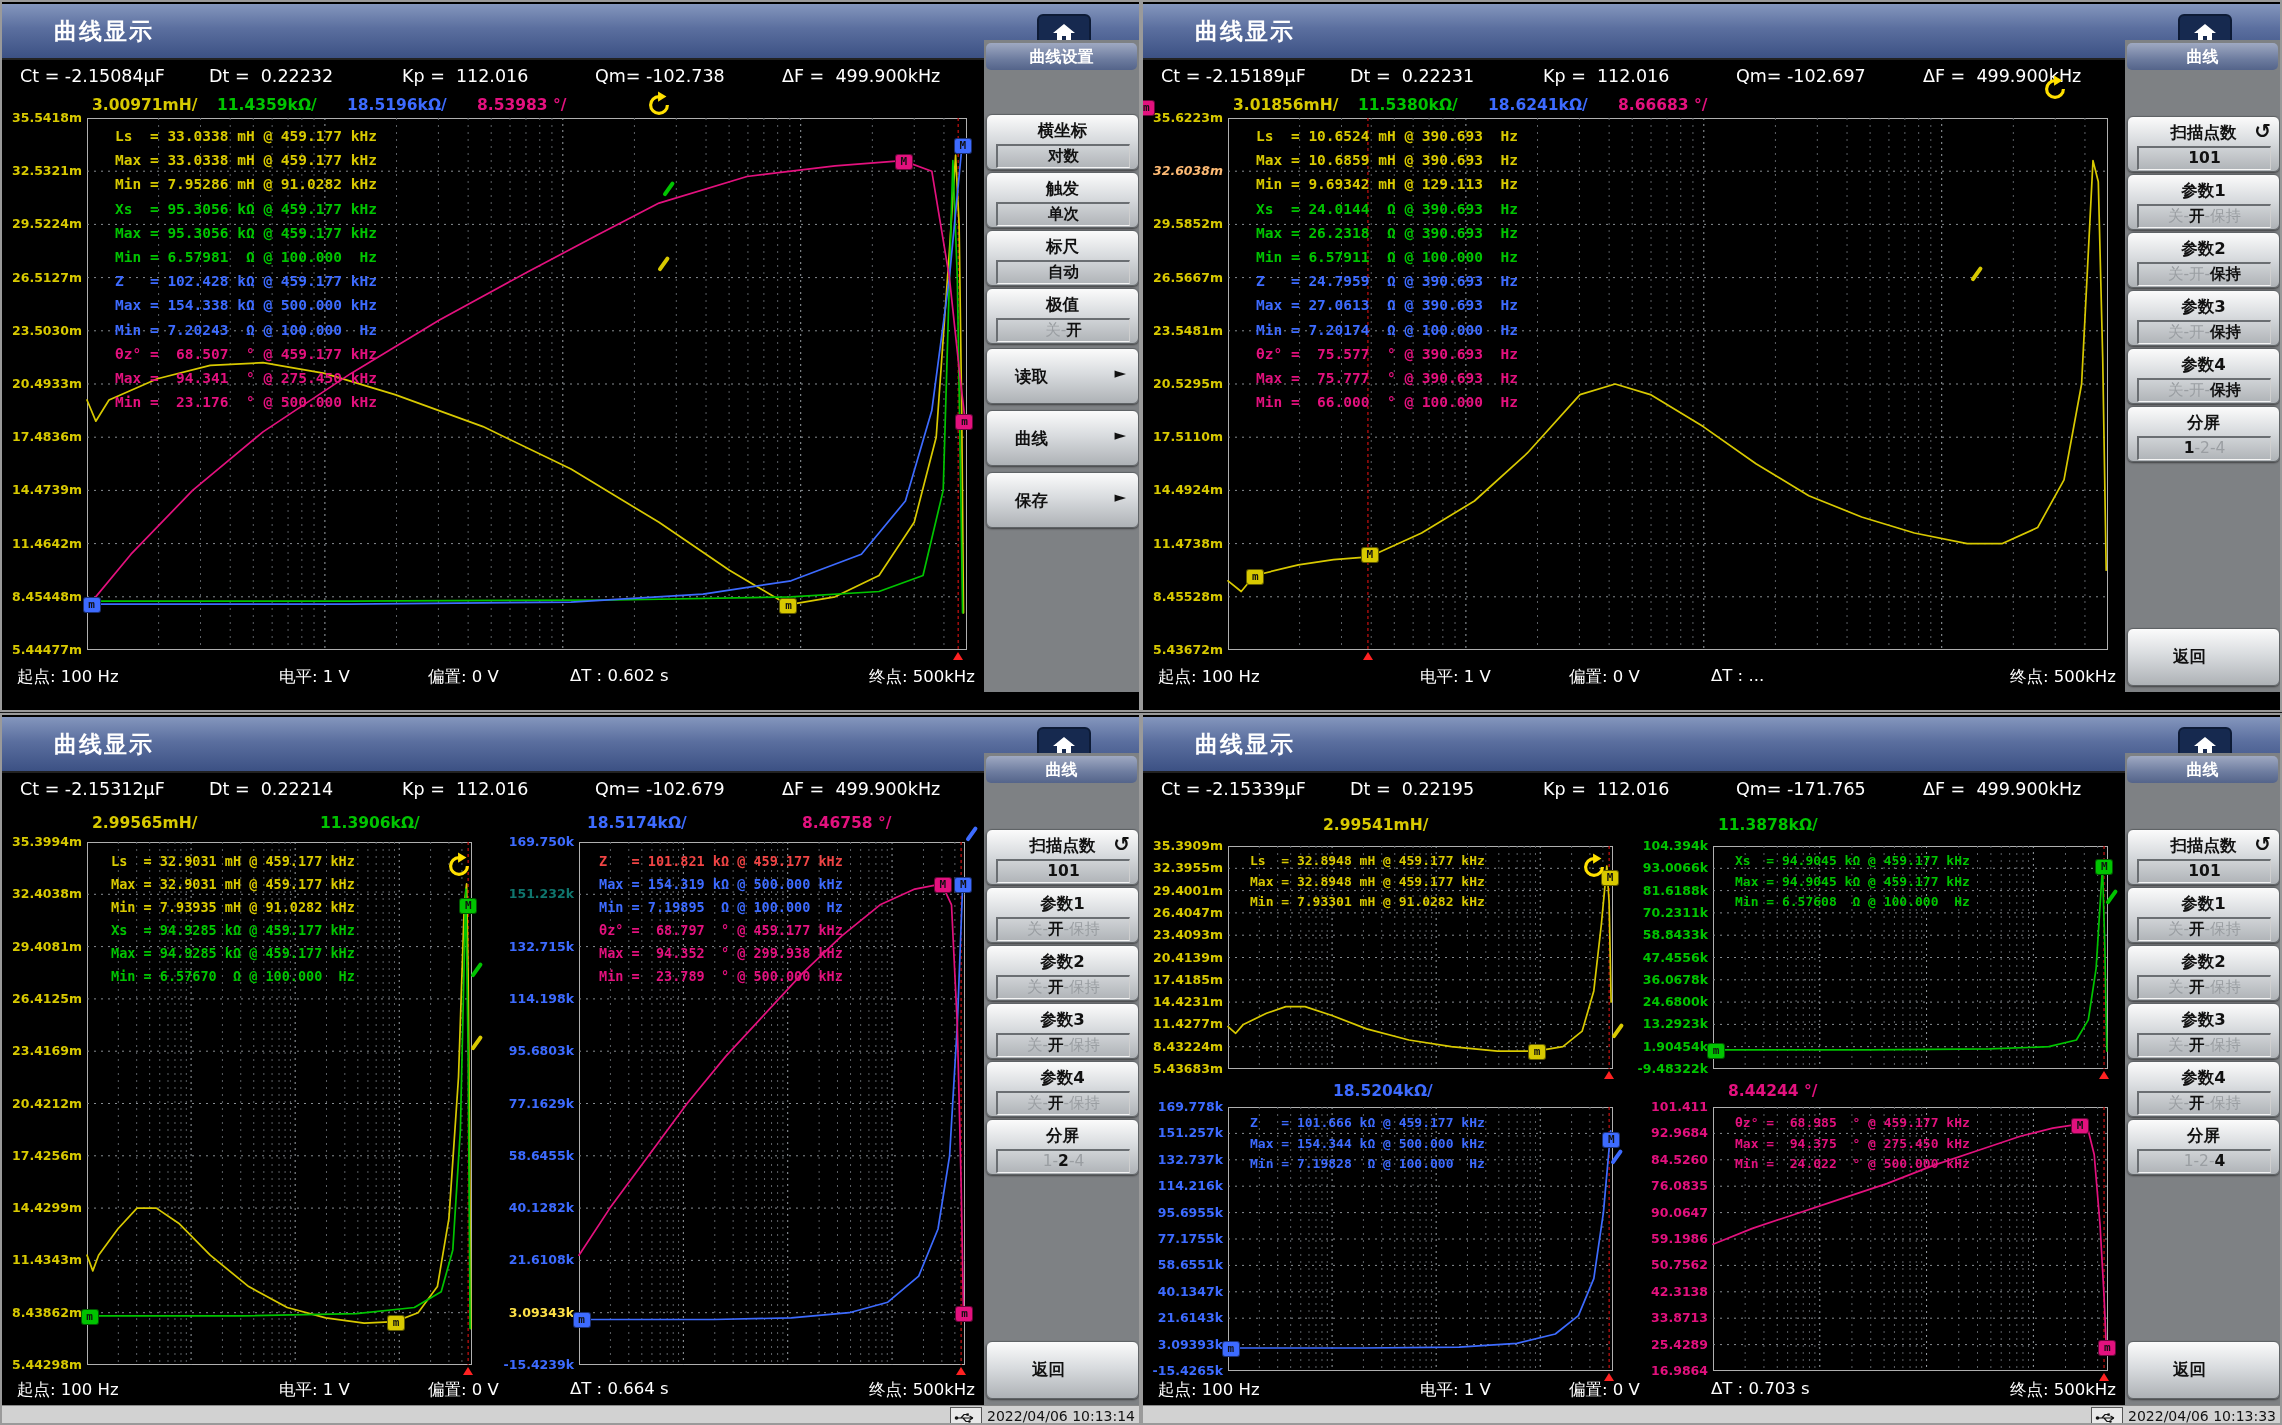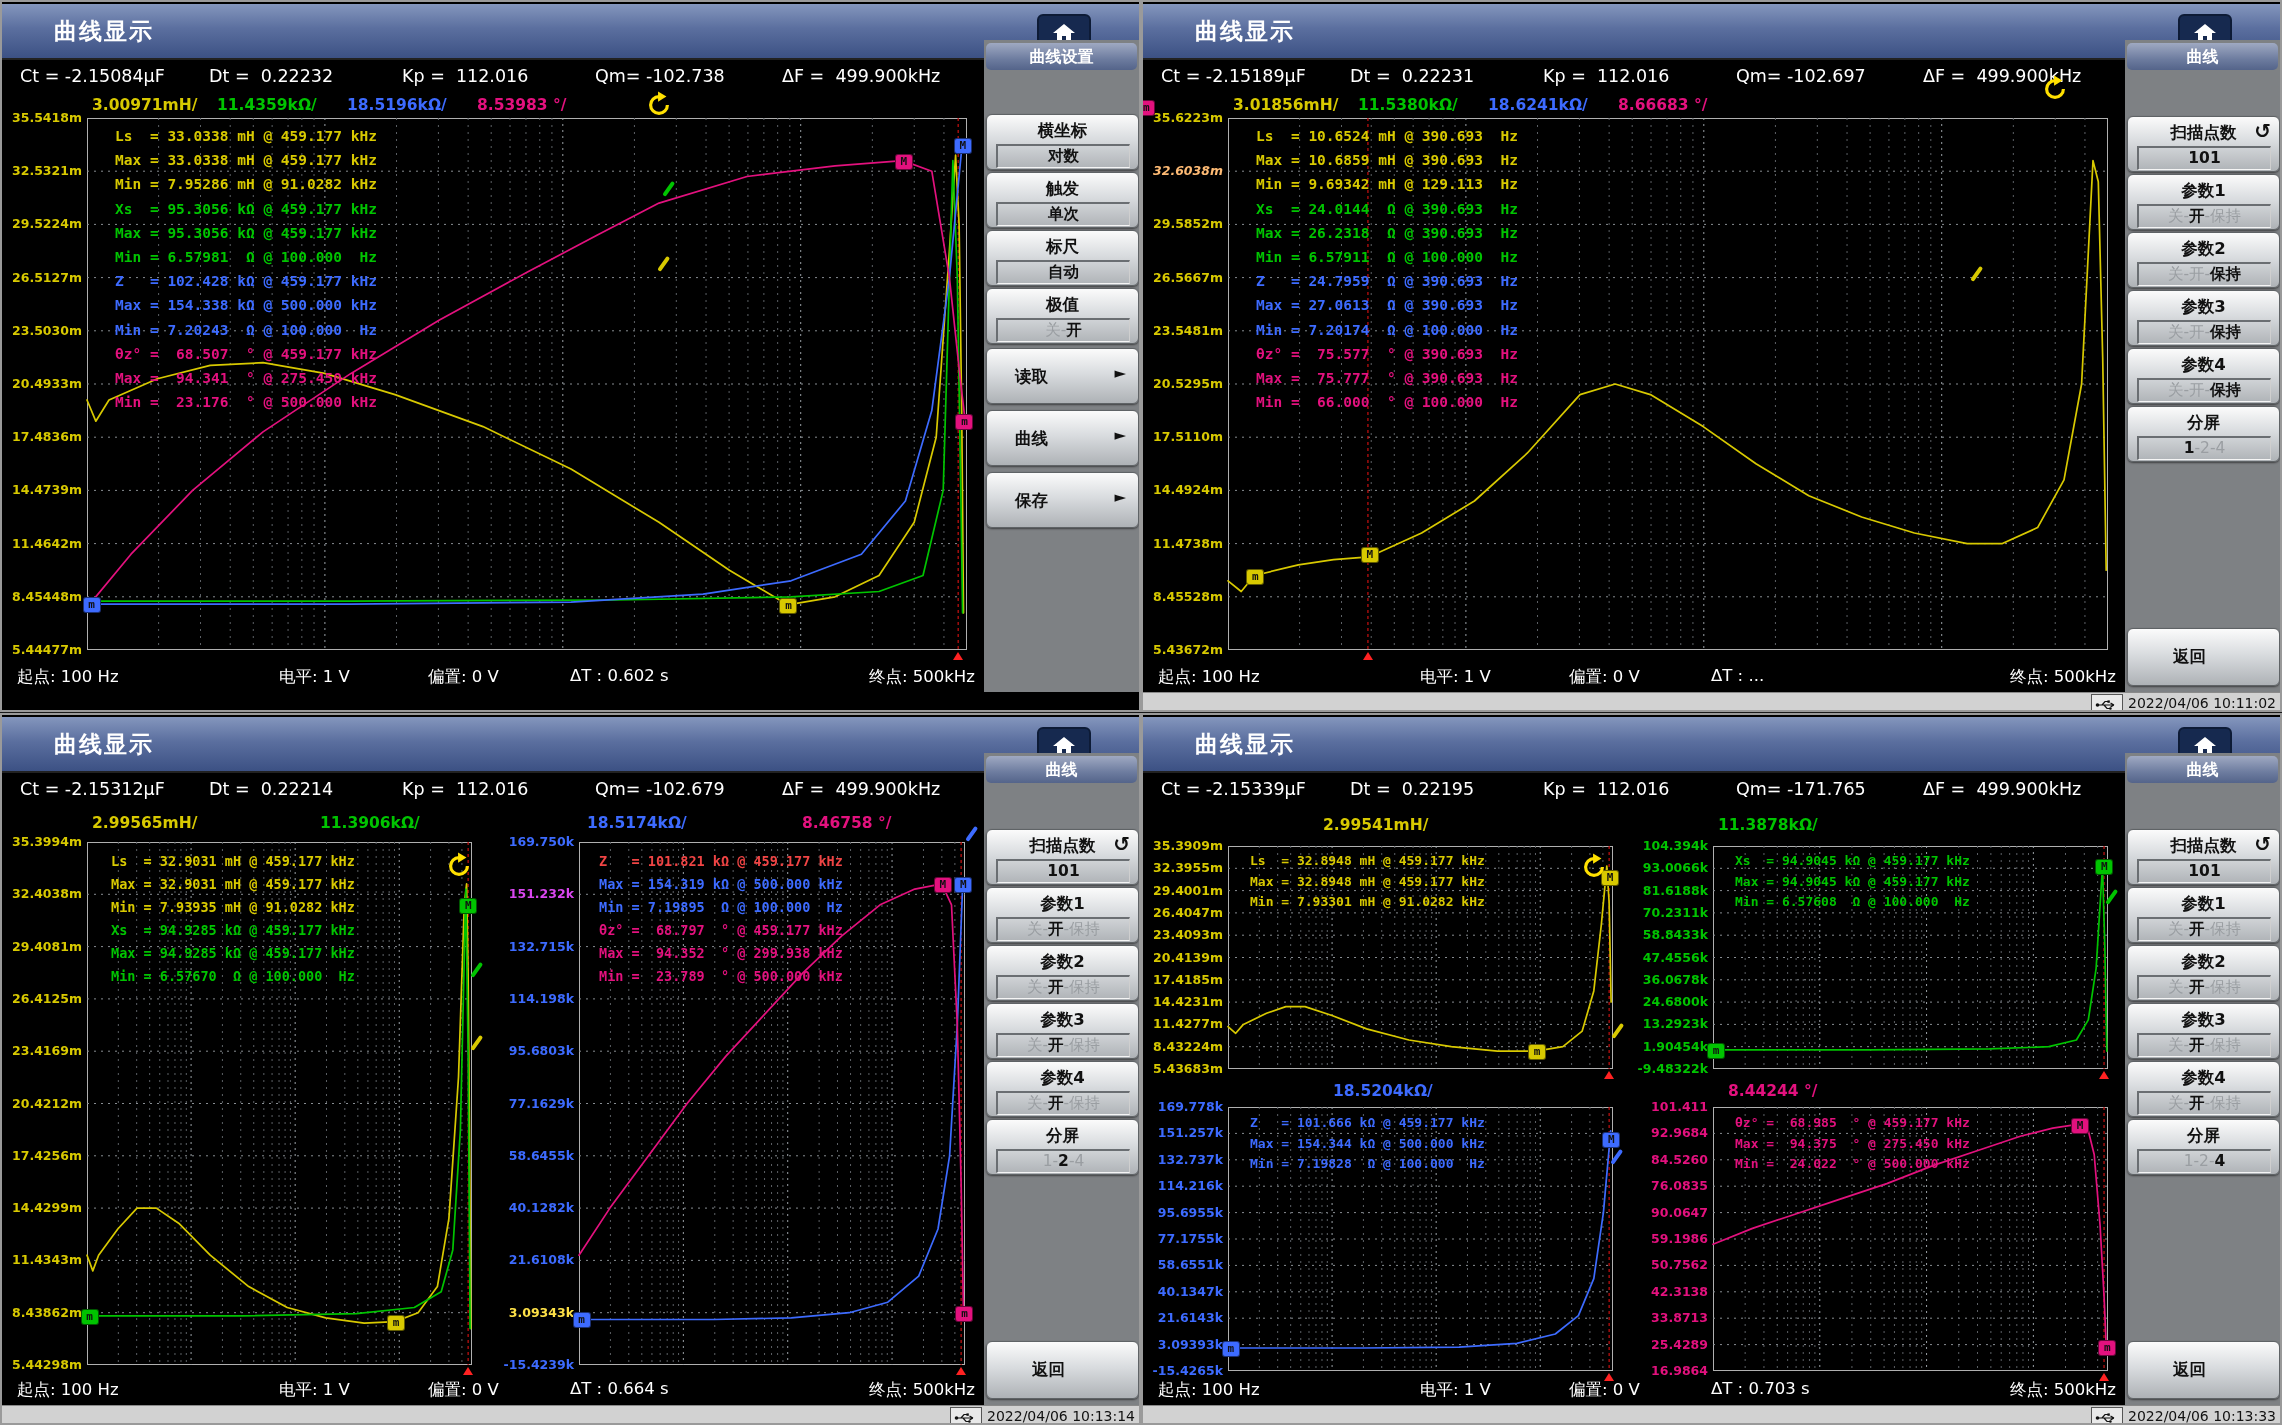"2022/04/06 10:11:02" div.statusbar { html: <div> <div> <svg> <circle></circle> <path></path> <rect></rect> <circle></circle> </svg> </div> <span>2022/04/06 10:11:02</span> </div> -> none }
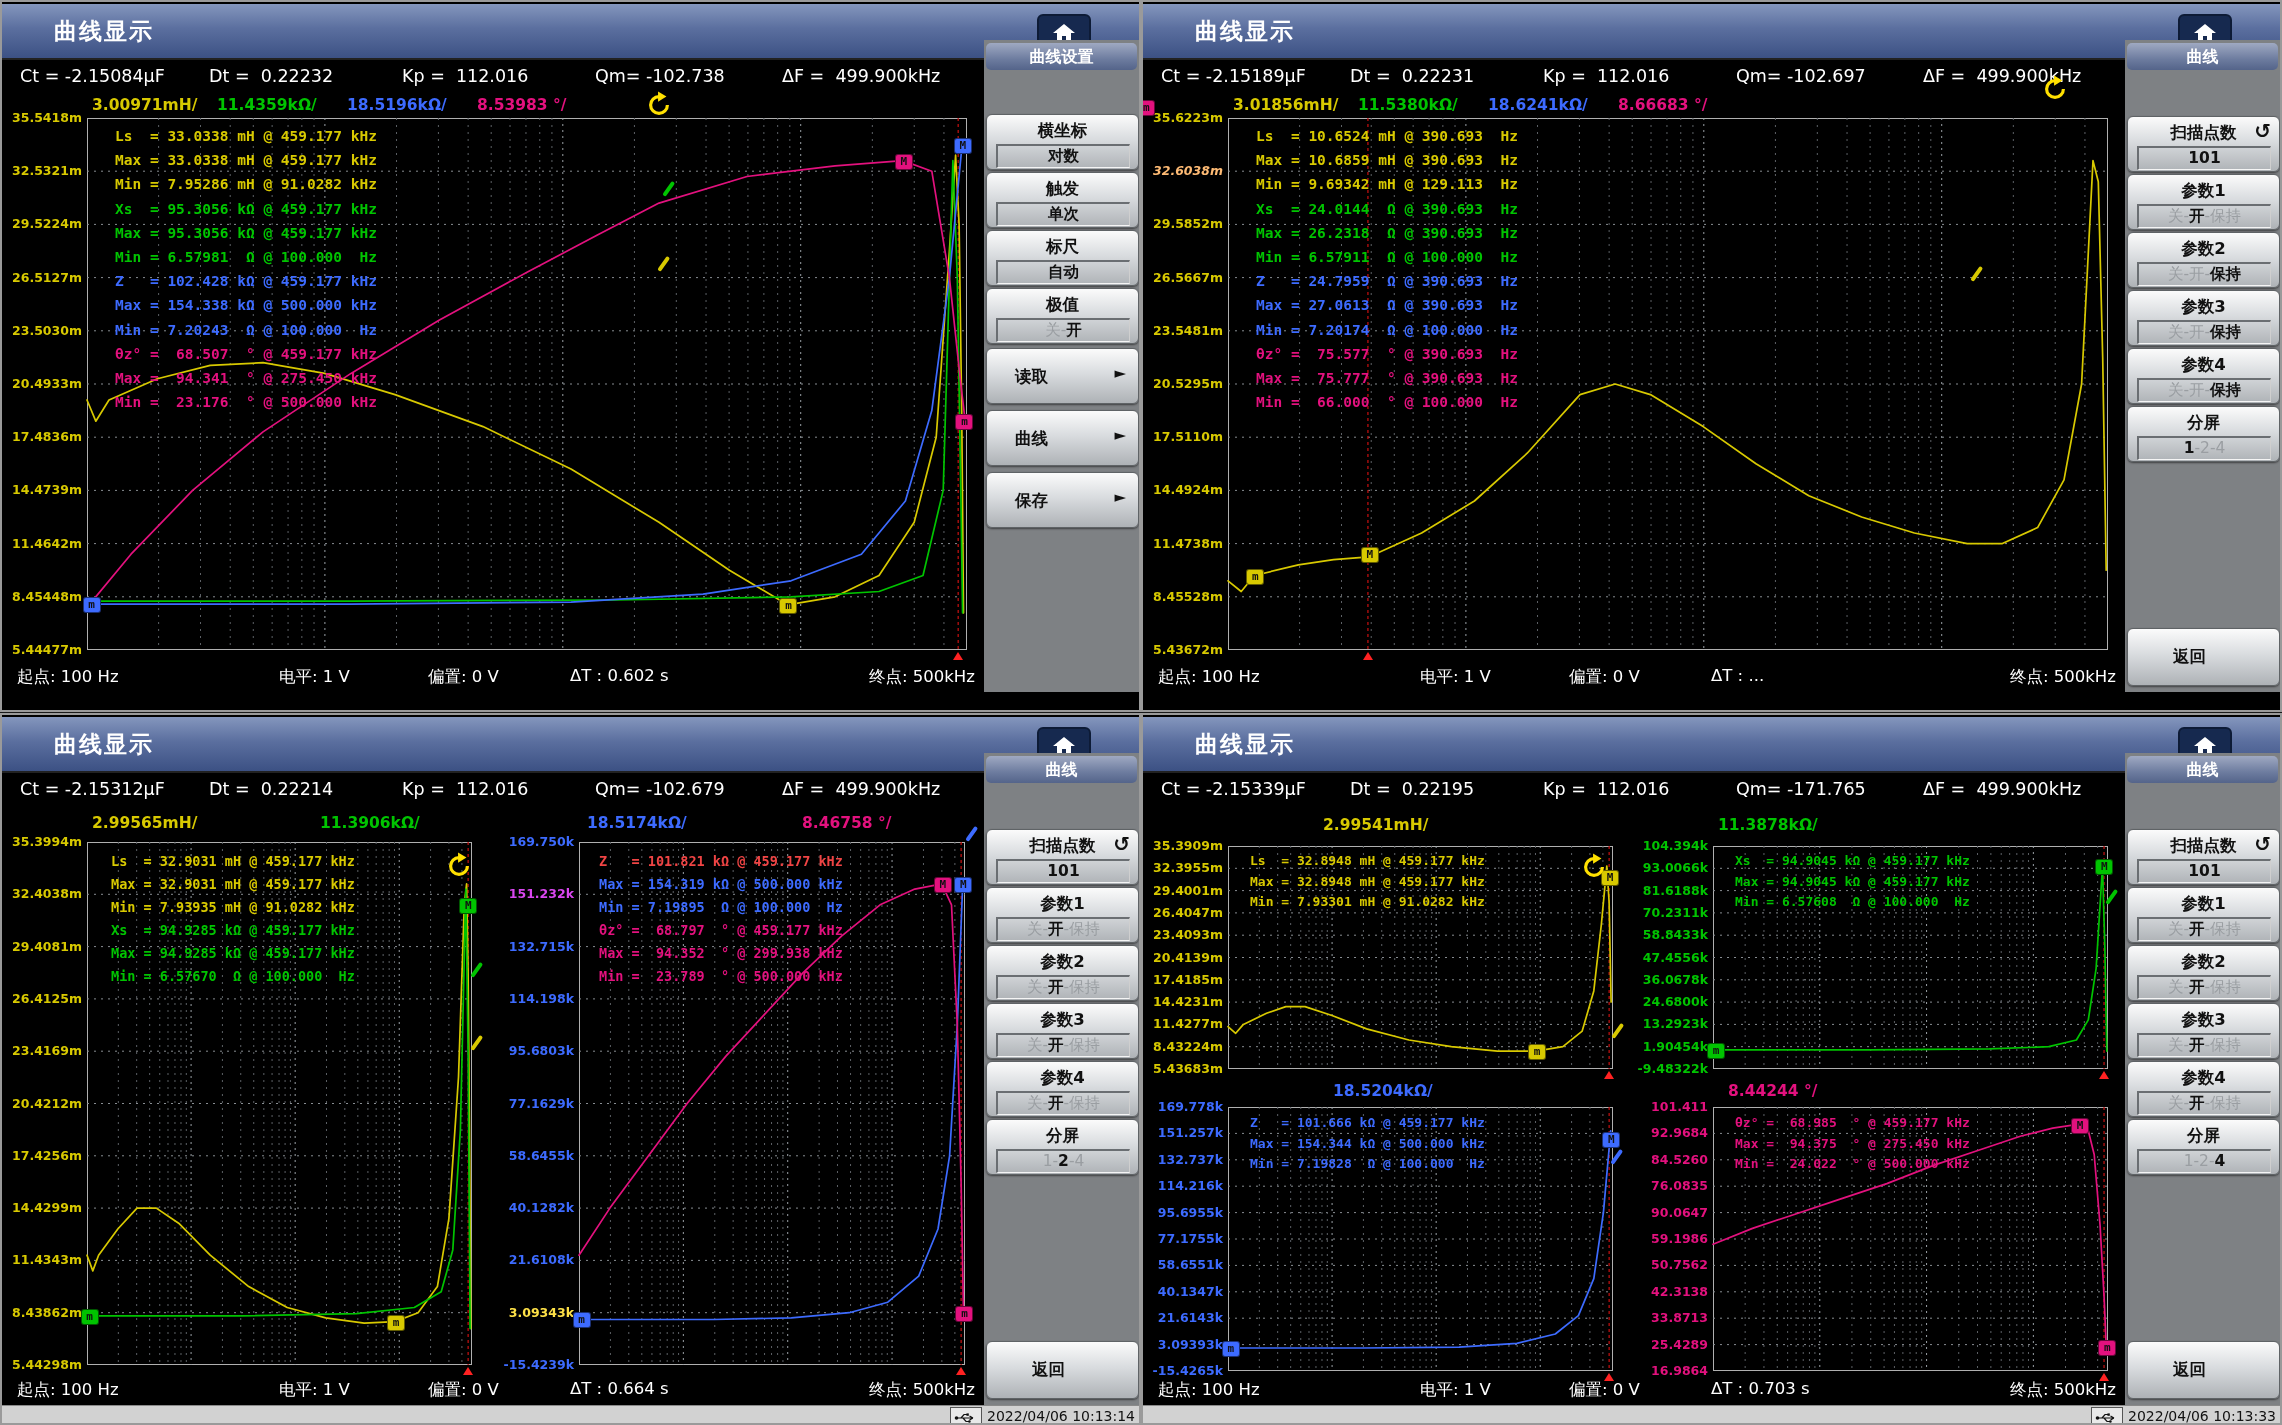"151.232k" div.axlab { color: #d946ef -> #0f766e }
